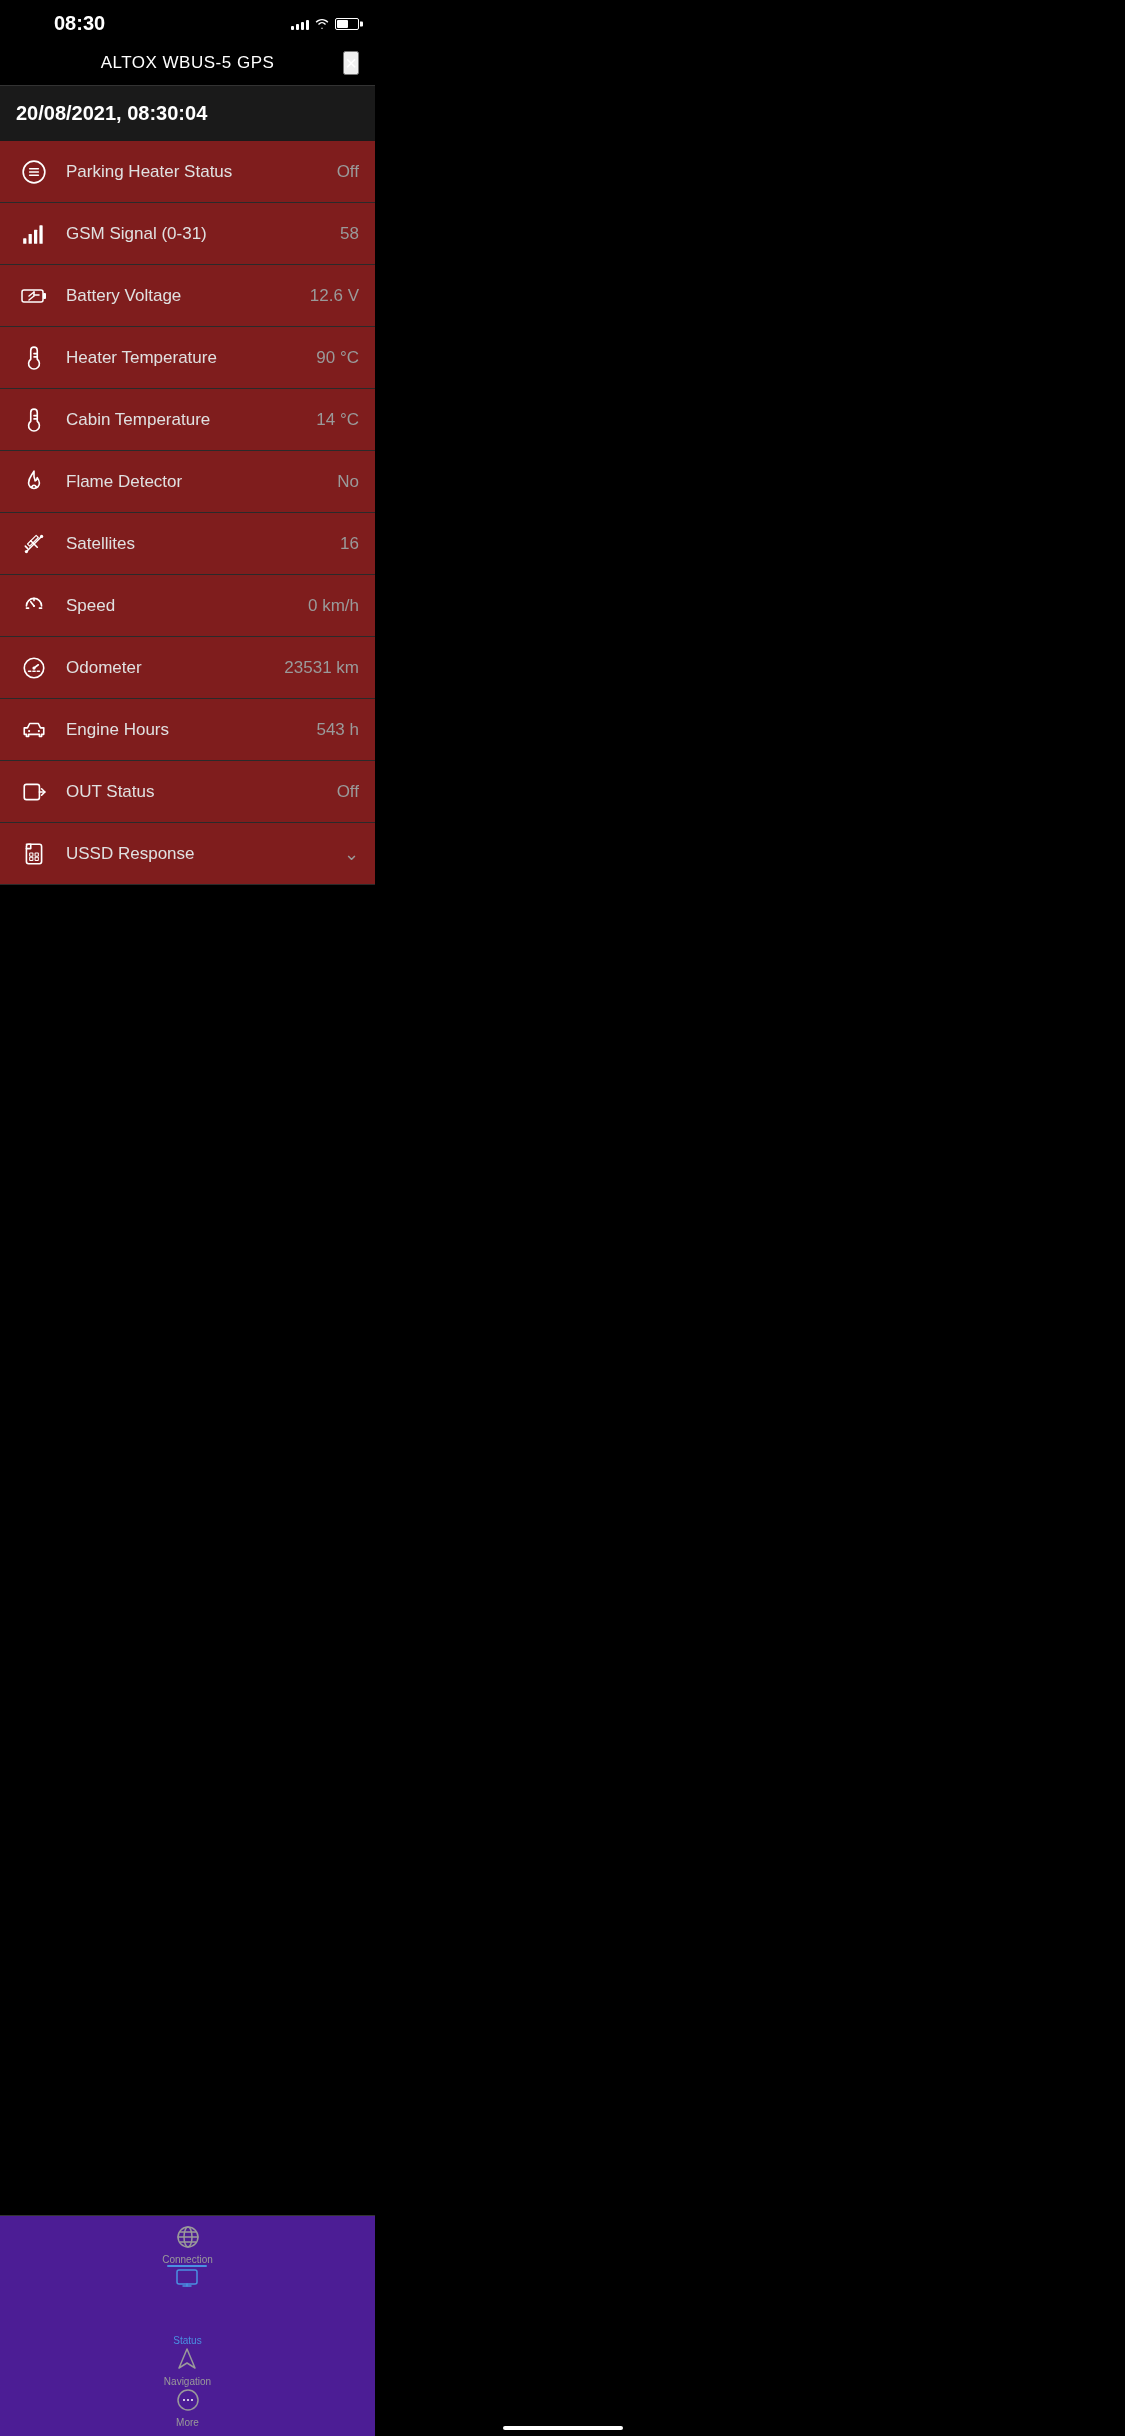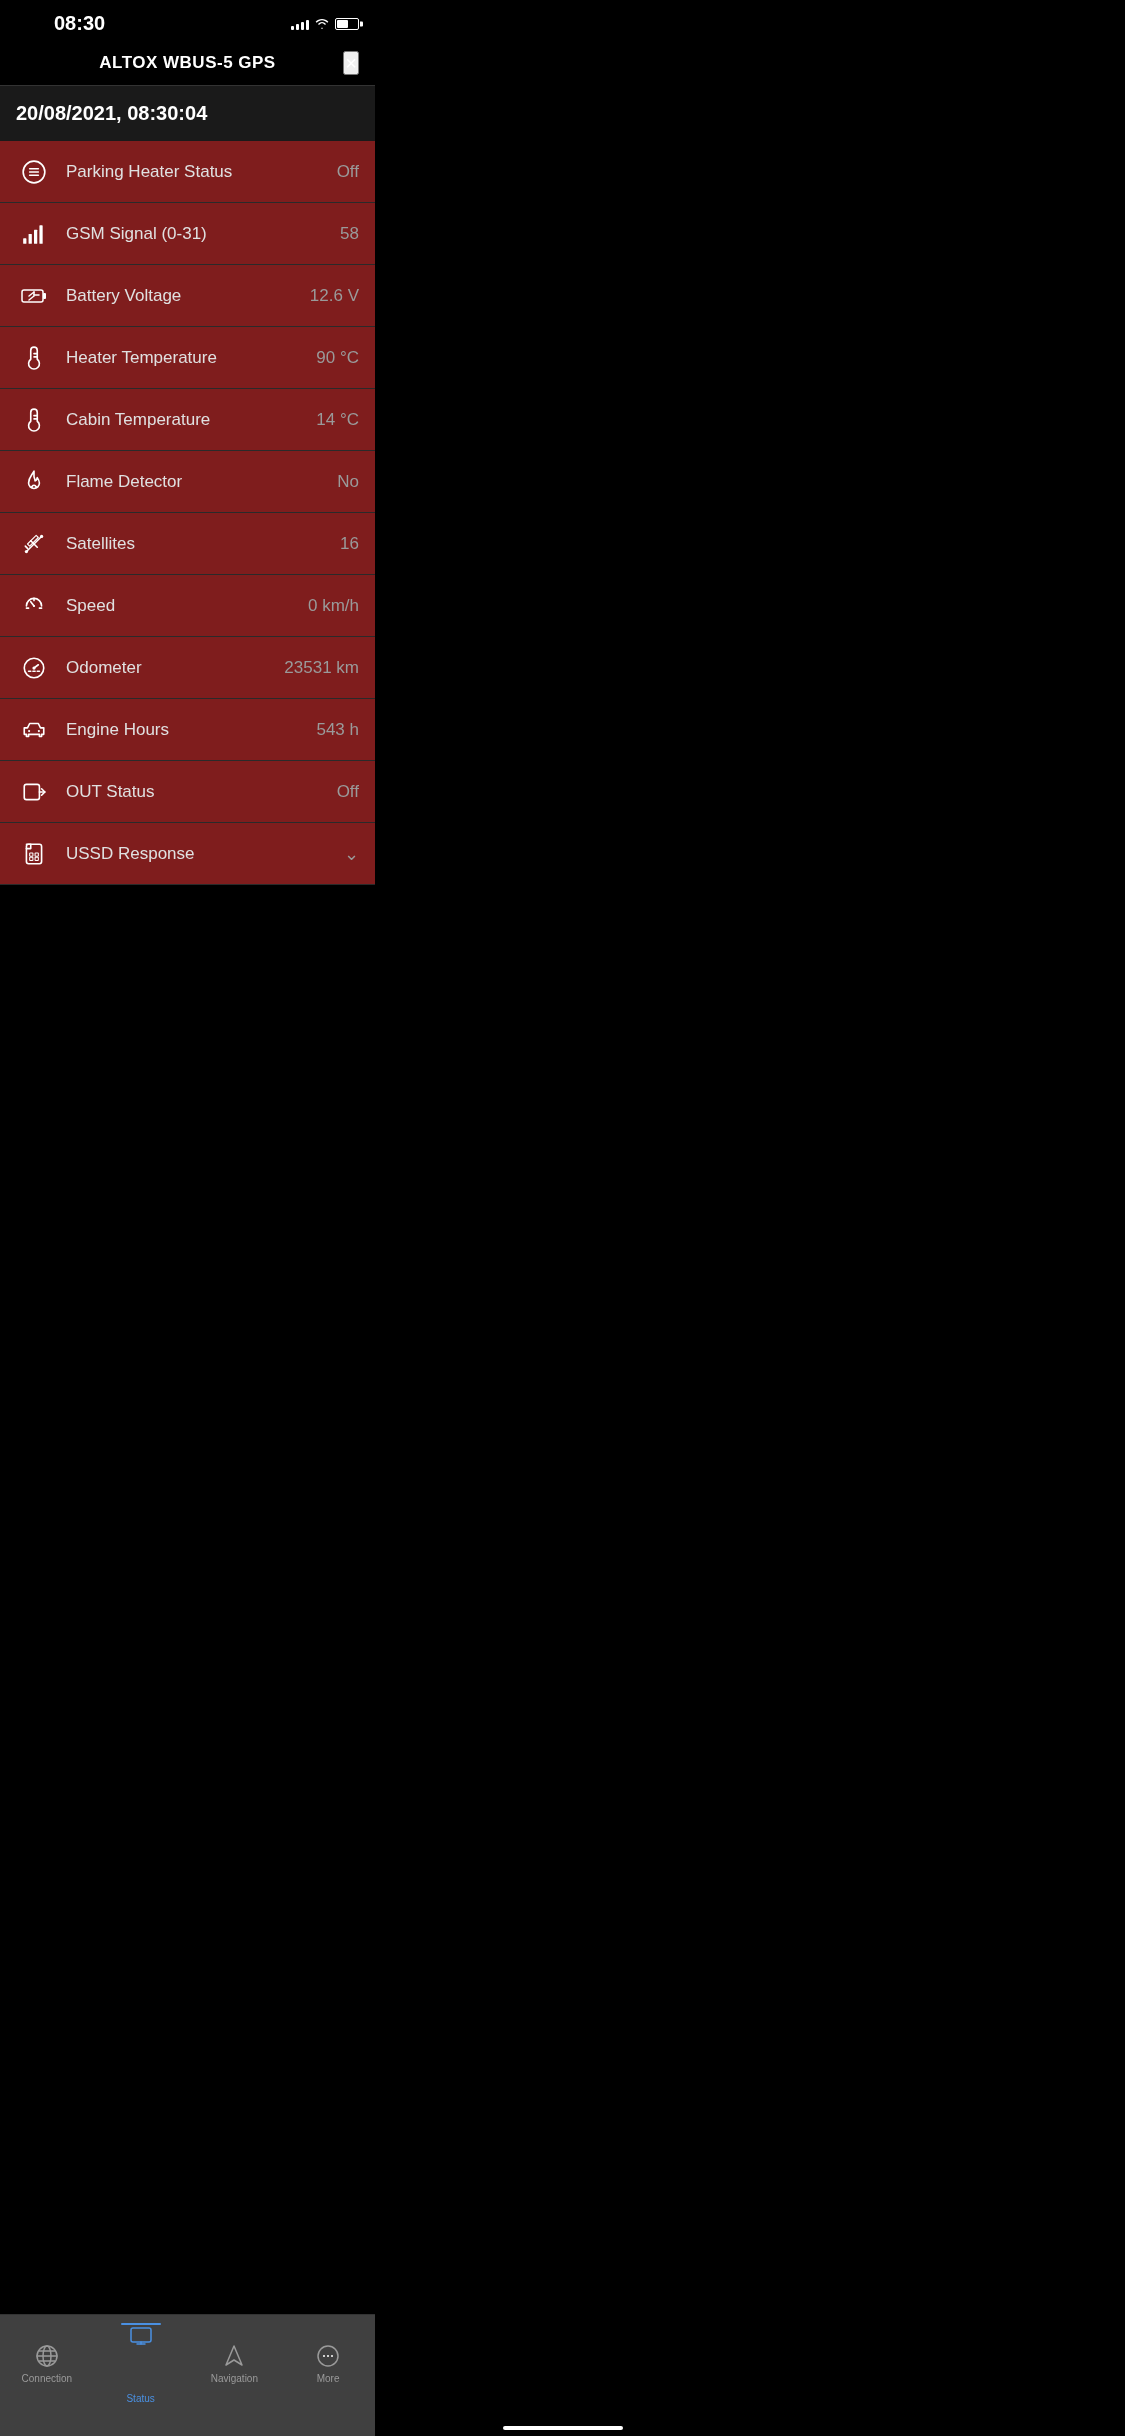"ALTOX WBUS-5 GPS" .header-title { font-weight: 700 -> 400 }
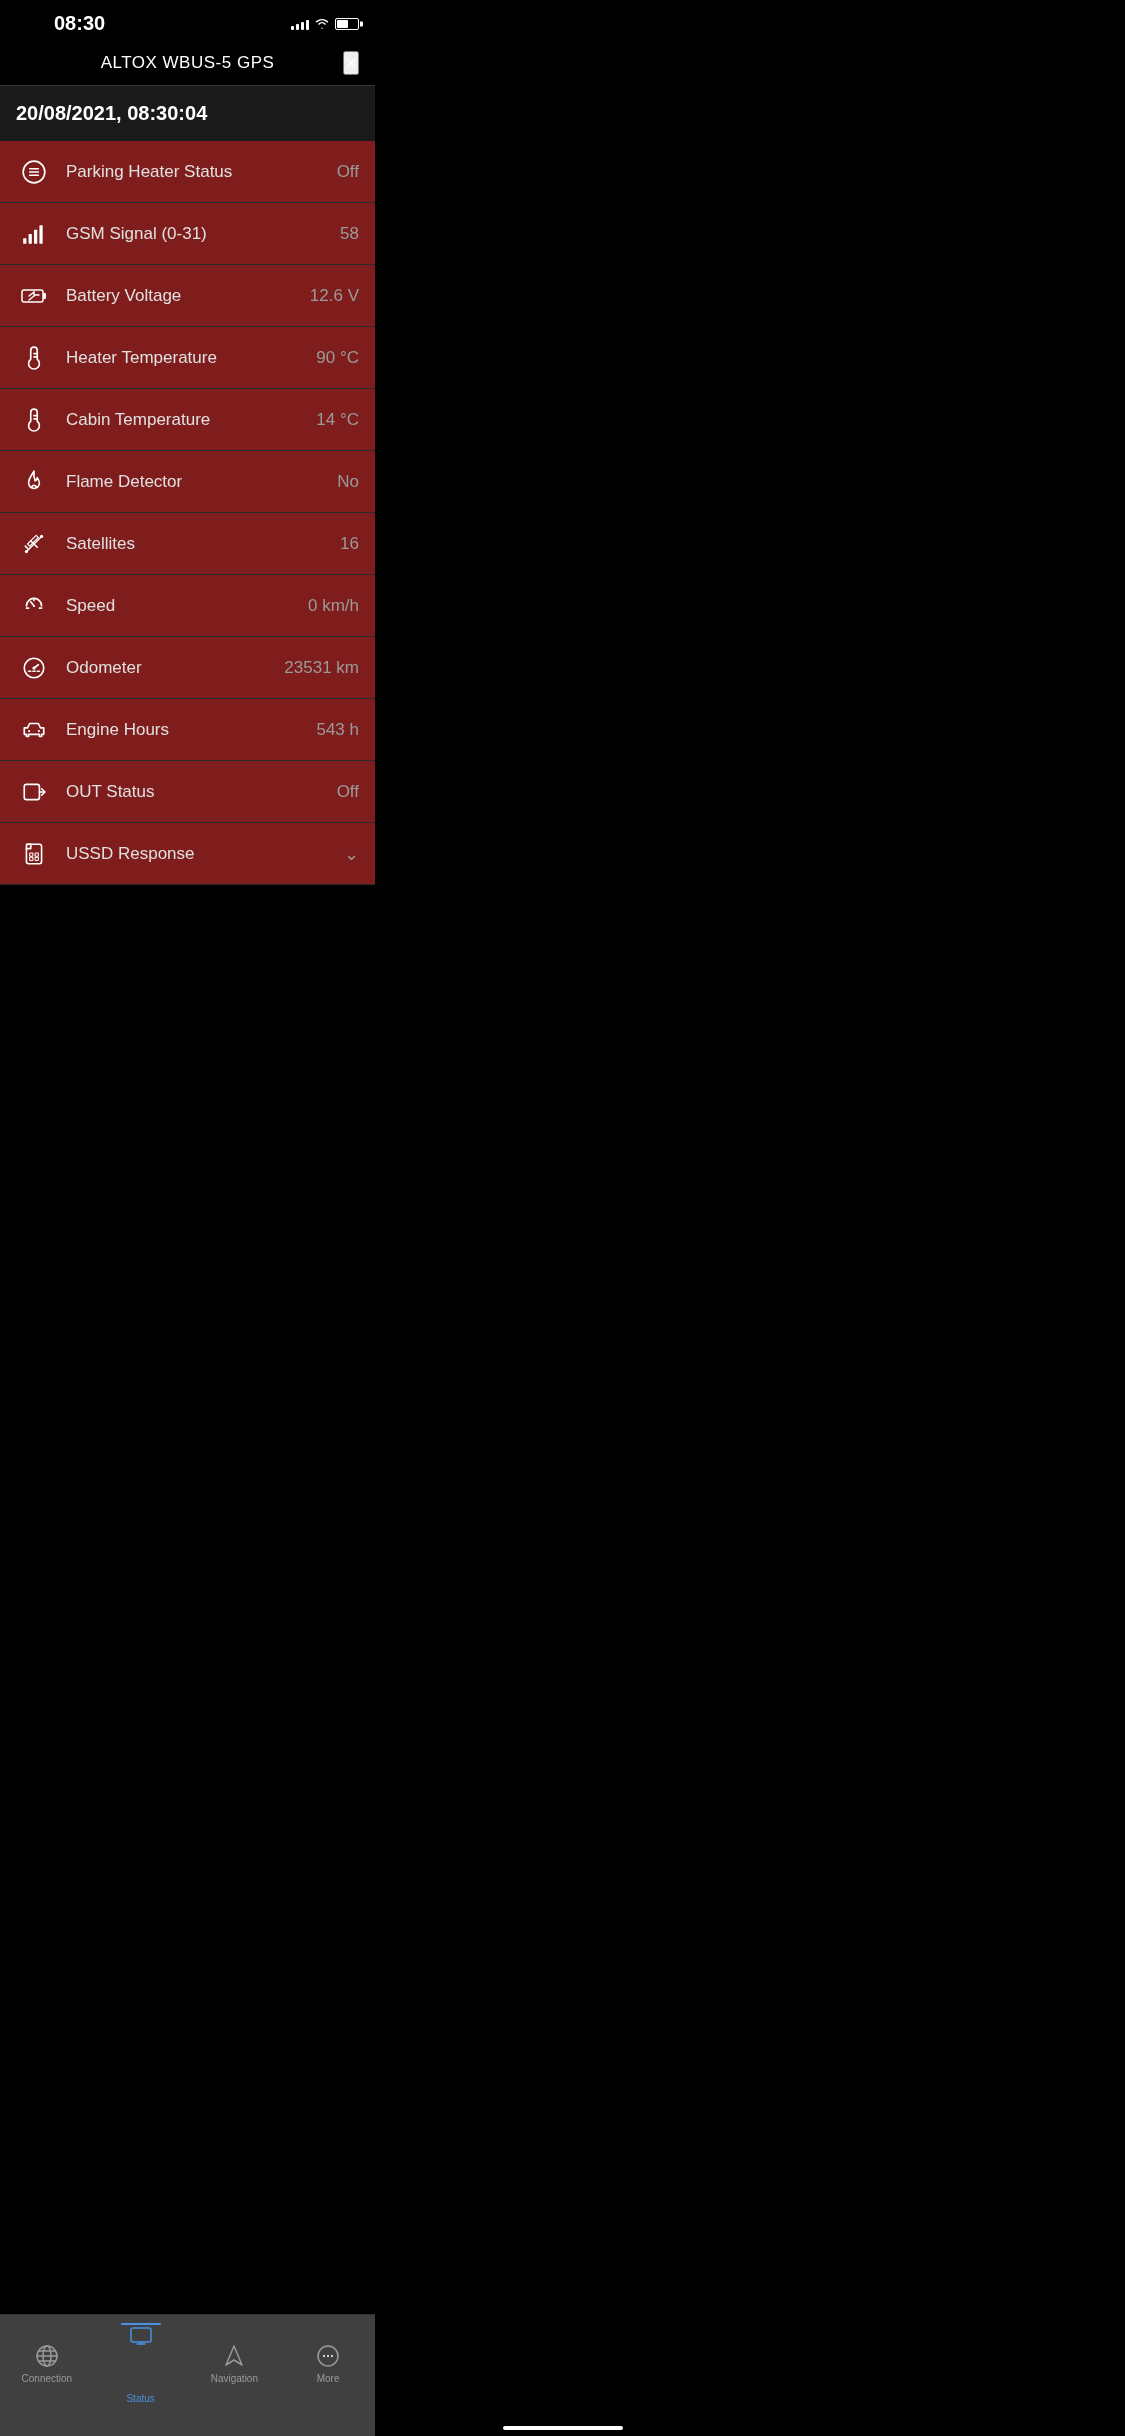"Connection" .tab-bar { background: #404040 -> #4c1d95; flex-direction: none -> column; padding-bottom: 32px -> 8px }
